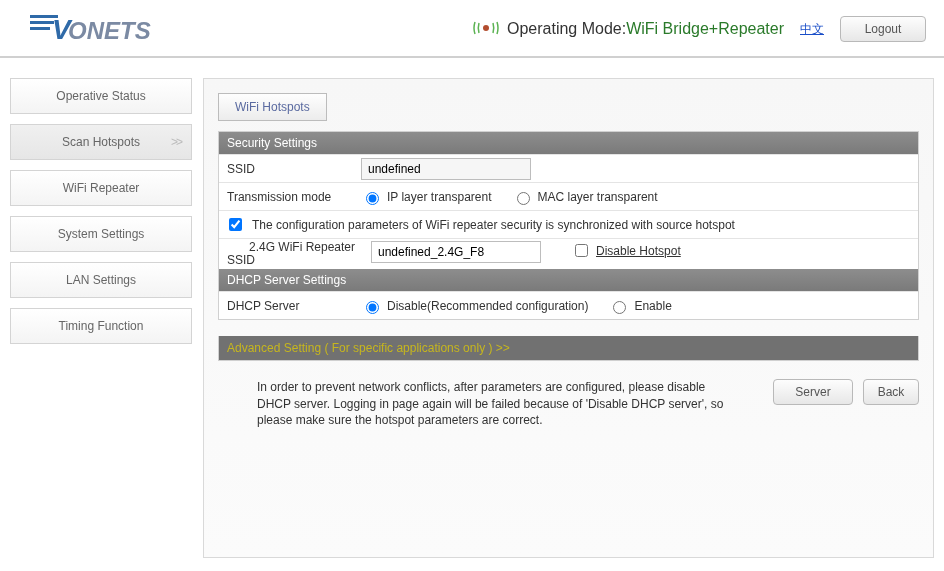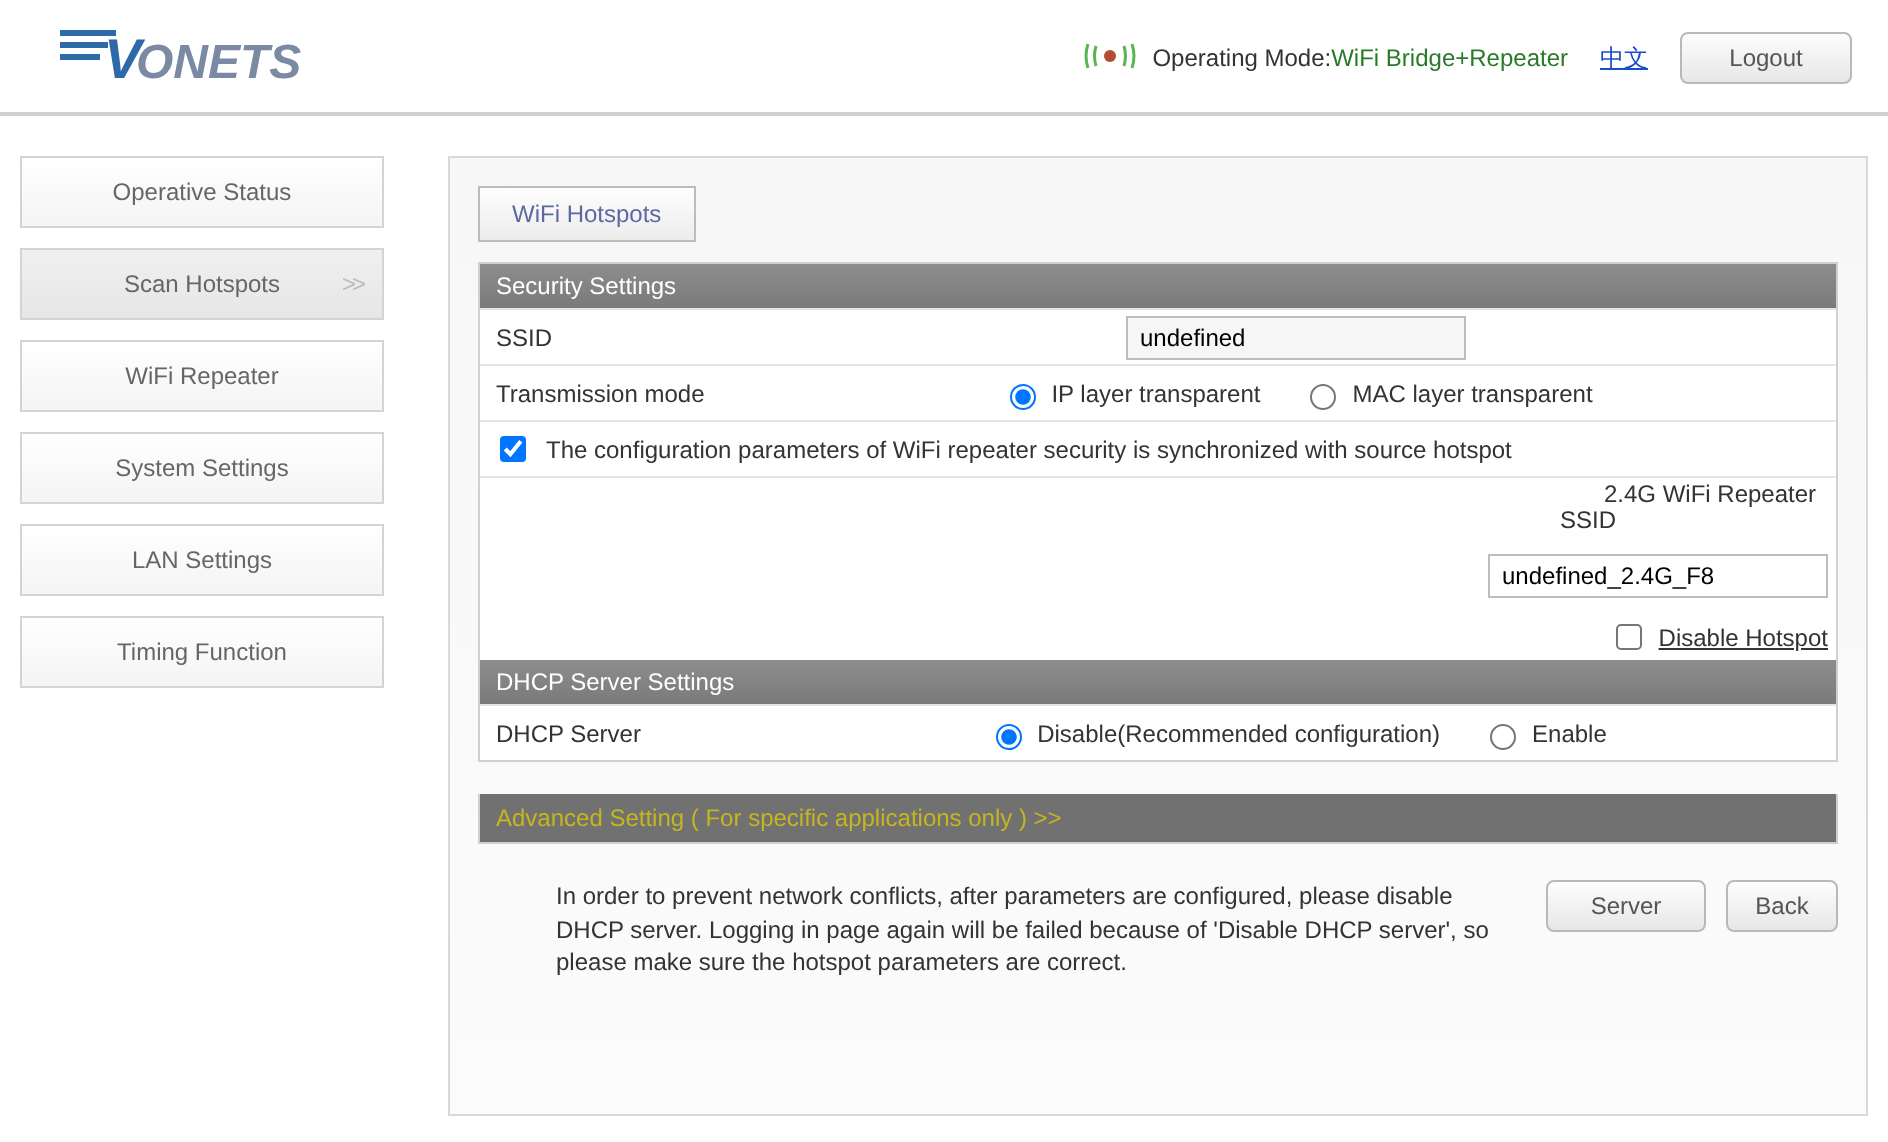"Operating Mode:WiFi Bridge+Repeater" .op-mode { font-size: 12px -> 16px }
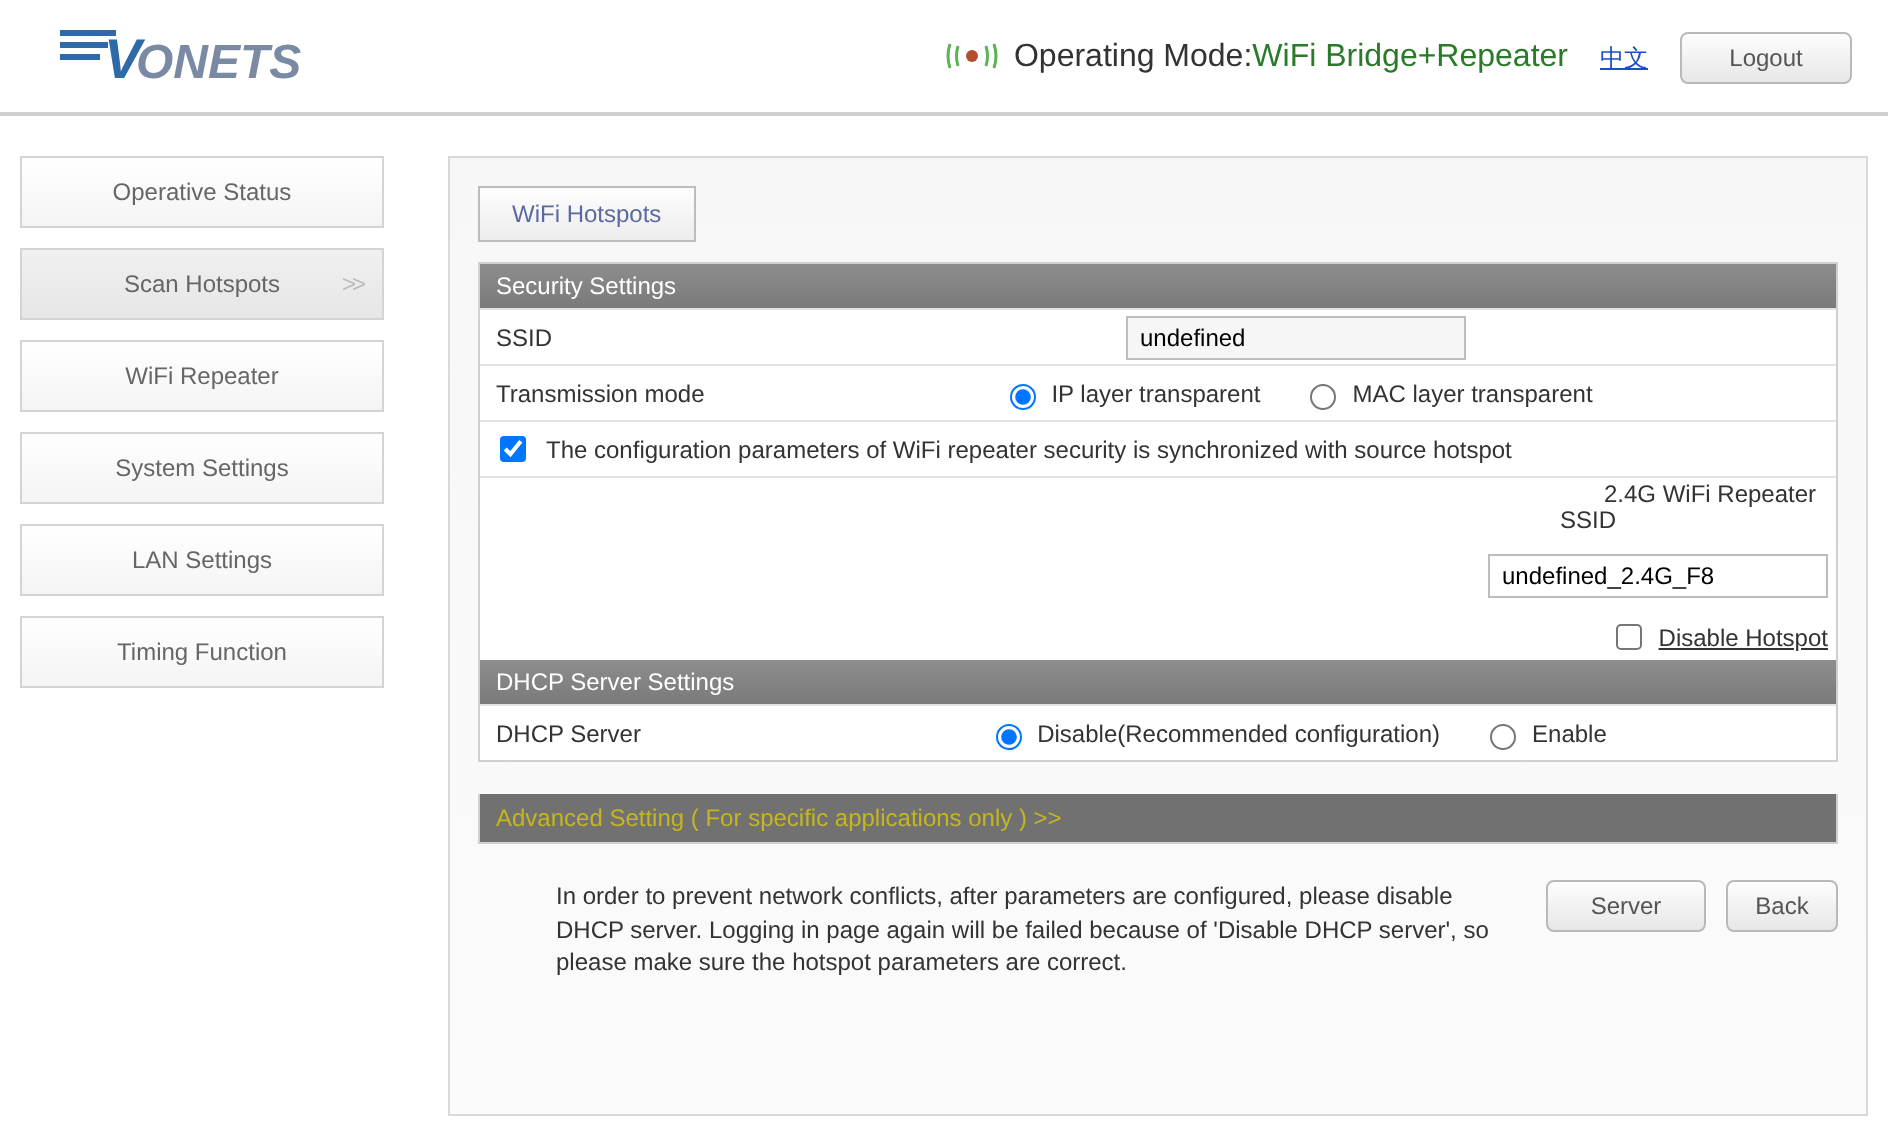"Operative Status" .main { gap: 32px -> 11px }
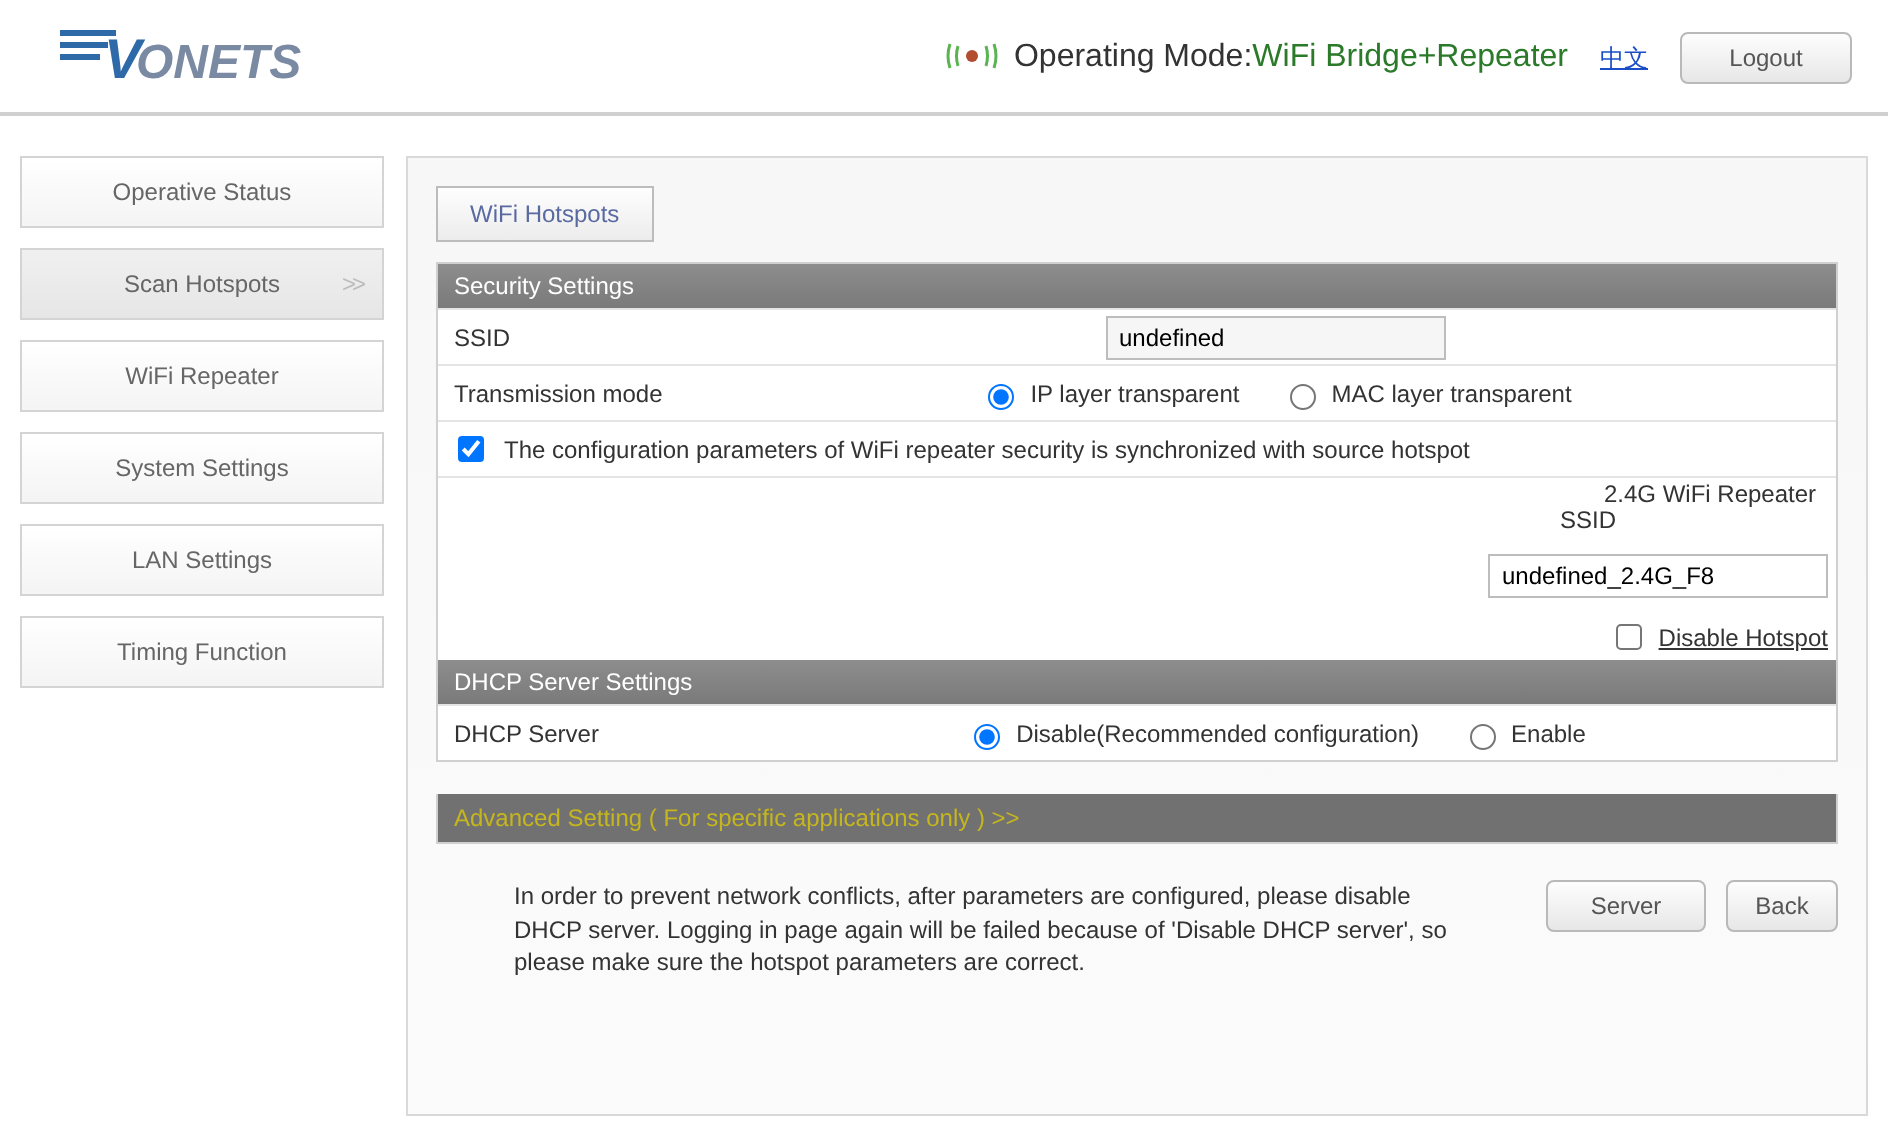"undefined" .val { justify-content: center -> none }
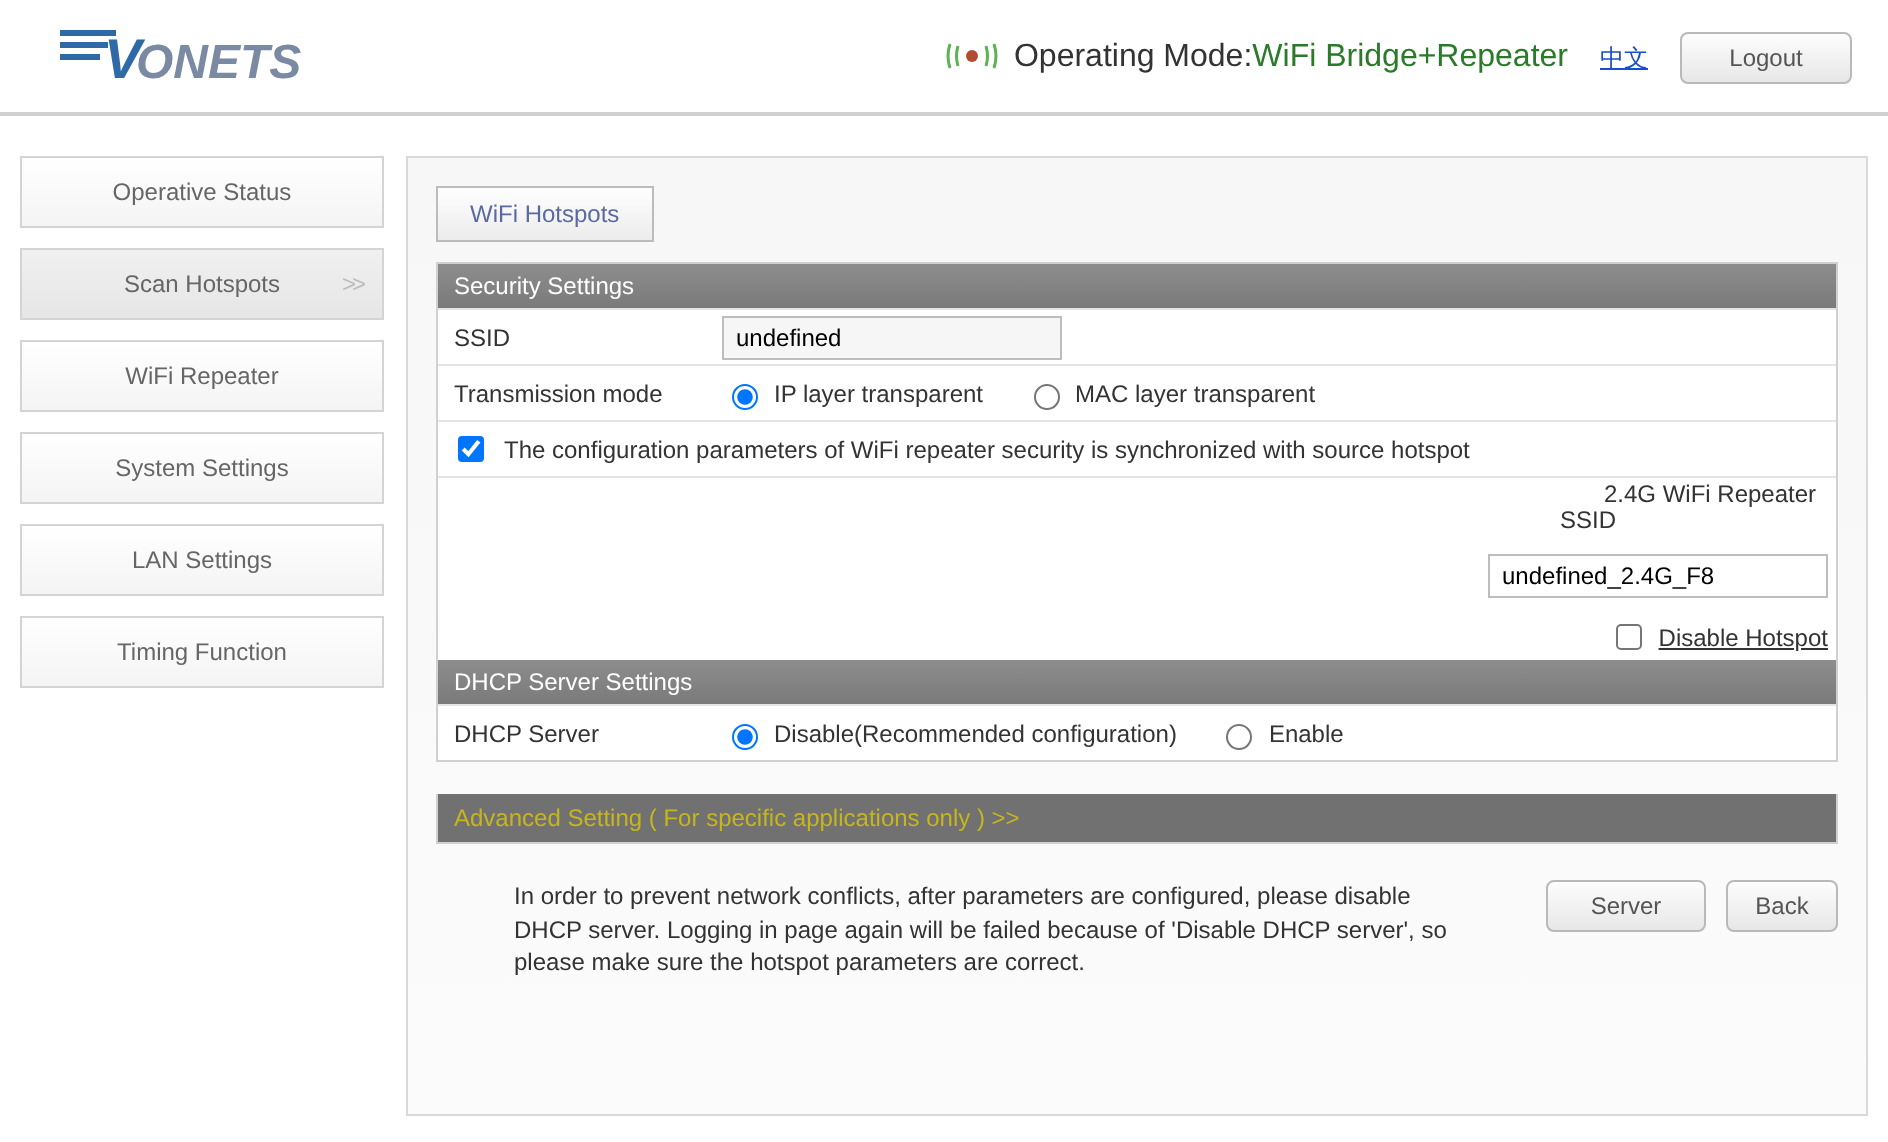"2.4G WiFi Repeater" .ssid-row { align-items: flex-end -> flex-start; flex-direction: column -> none }
